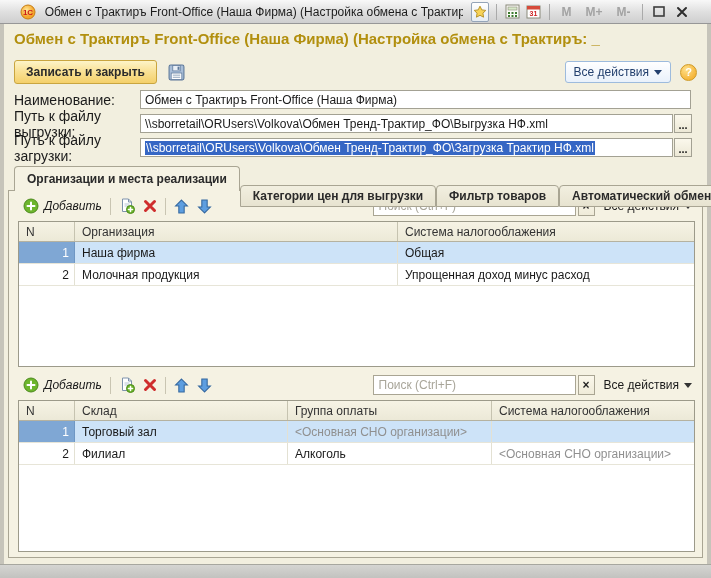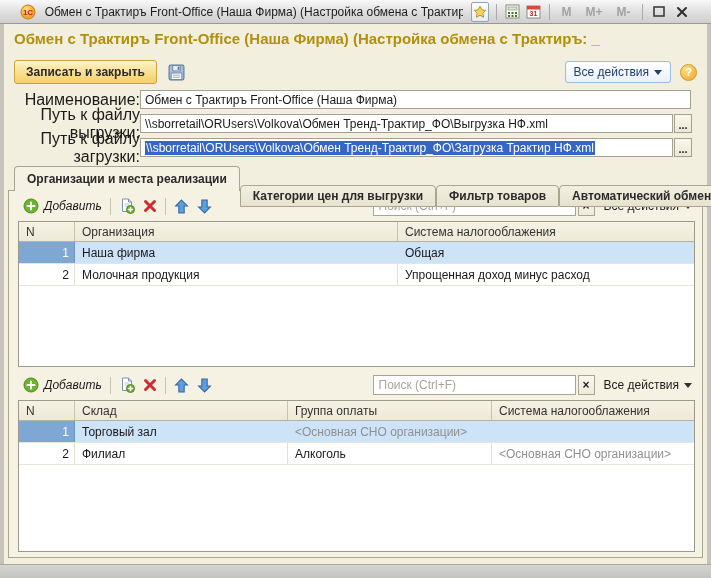"Наименование:" .field-row .lbl { font-size: 16px -> 14px; text-align: right -> none }
